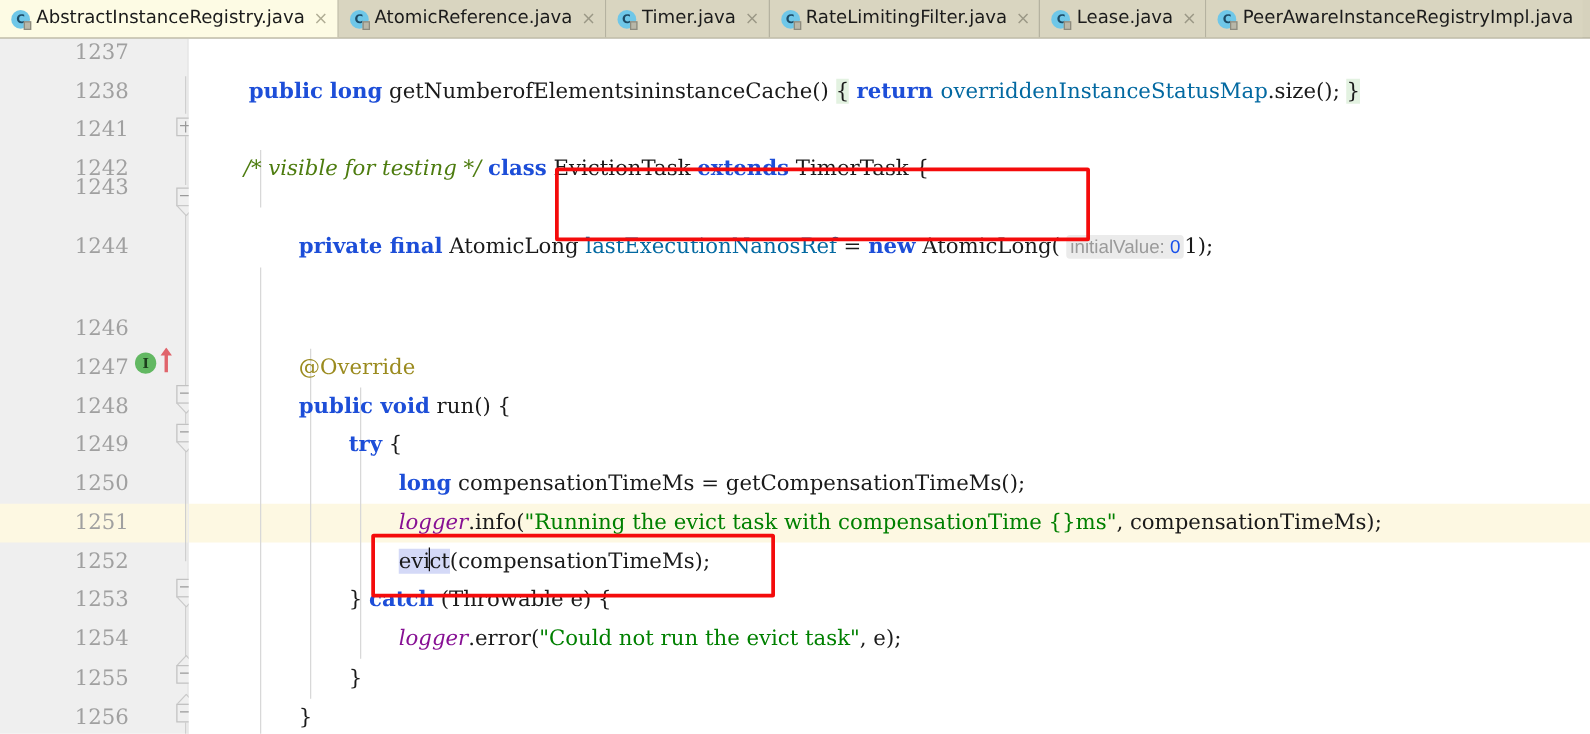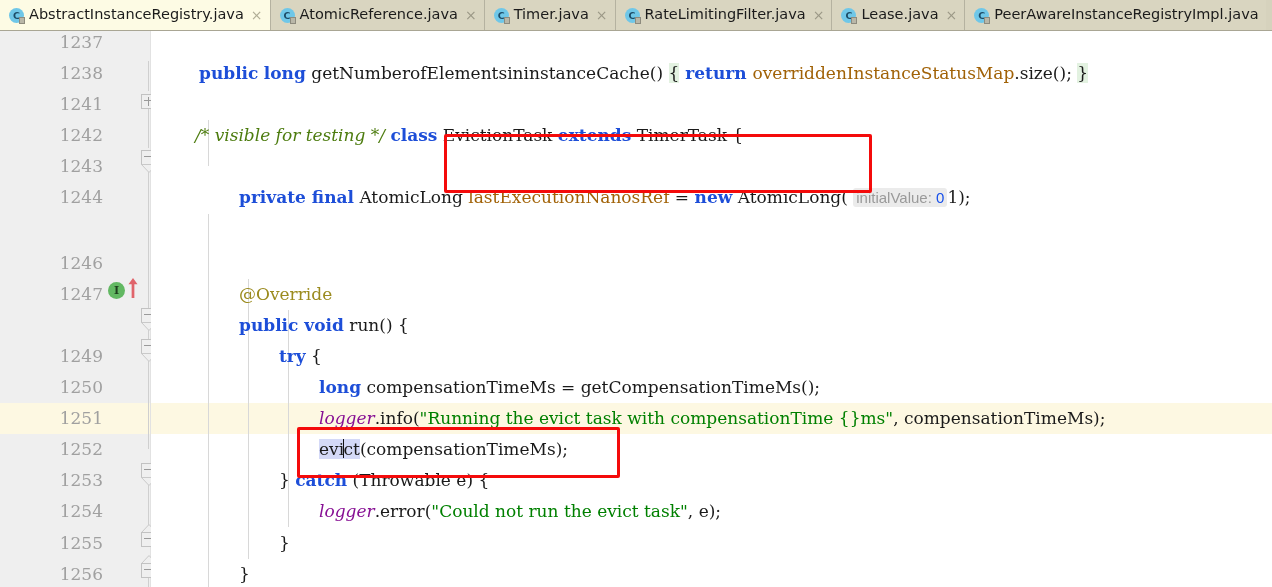"overriddenInstanceStatusMap" .fld { color: #a16207 -> #0369a1 }
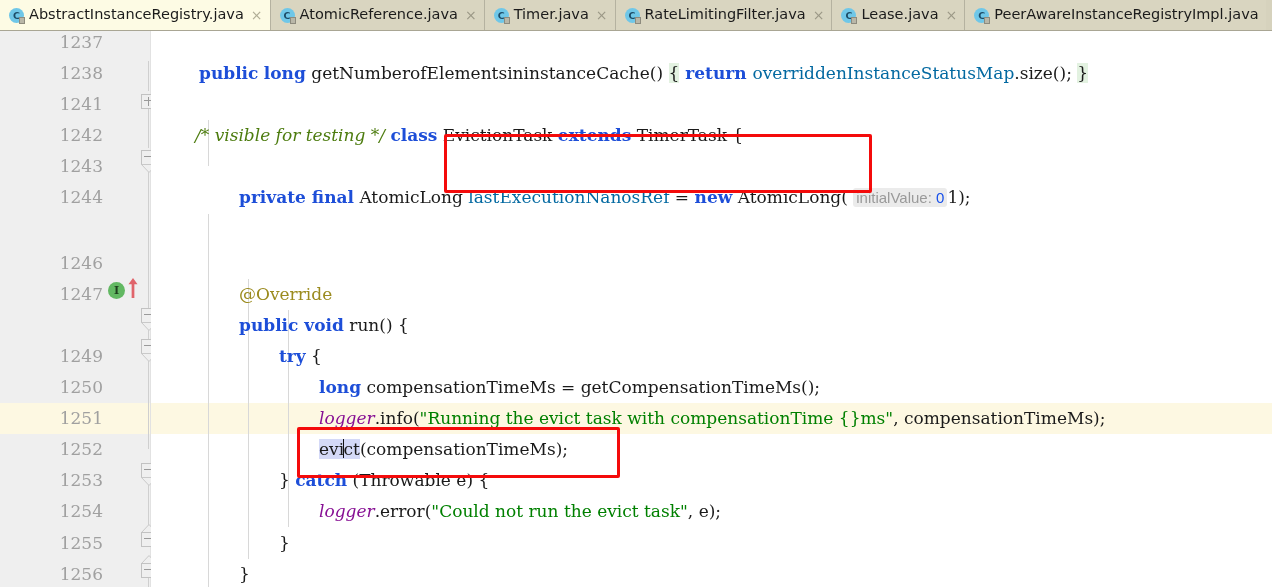"1243" div.ln-num { top: 120px -> 104px }
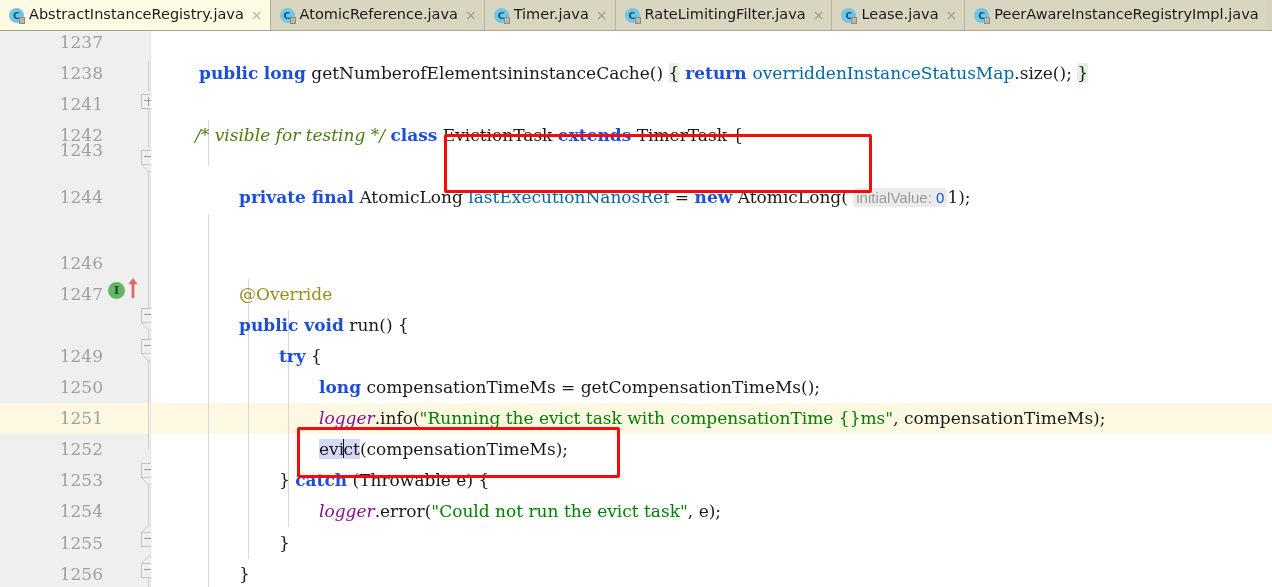"1248" div.ln-num { html: none -> <div>1248</div> }
